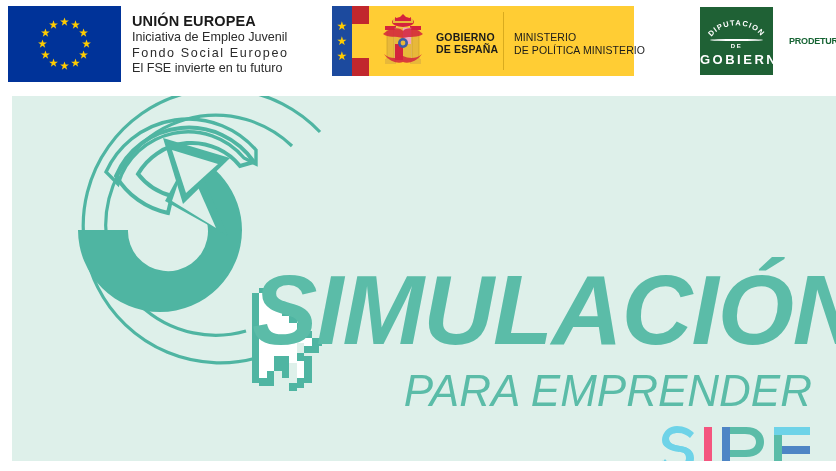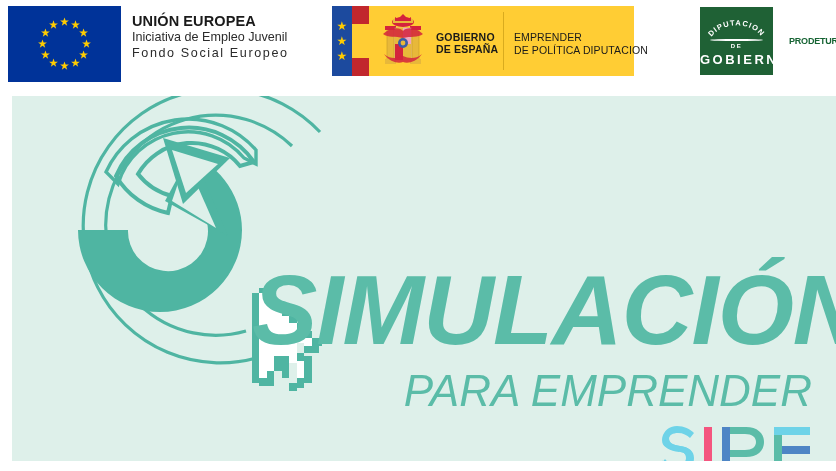"EMPRENDER" div { text: EMPRENDER -> MINISTERIO }
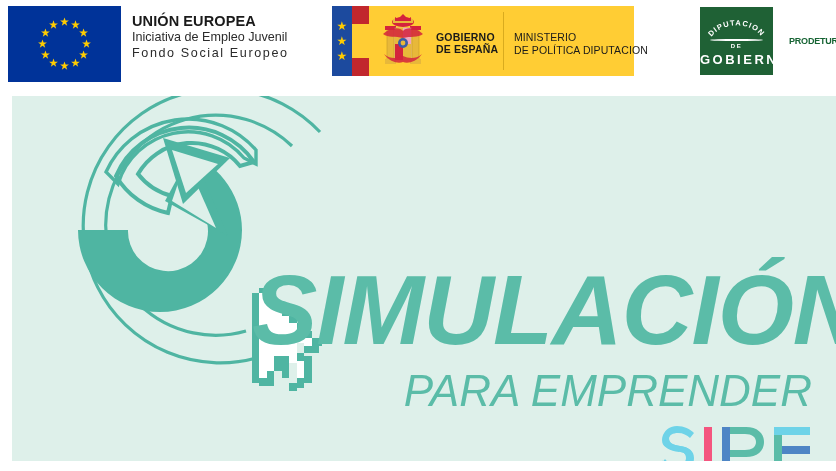"DE POLÍTICA DIPUTACION" div { text: DIPUTACION -> MINISTERIO }
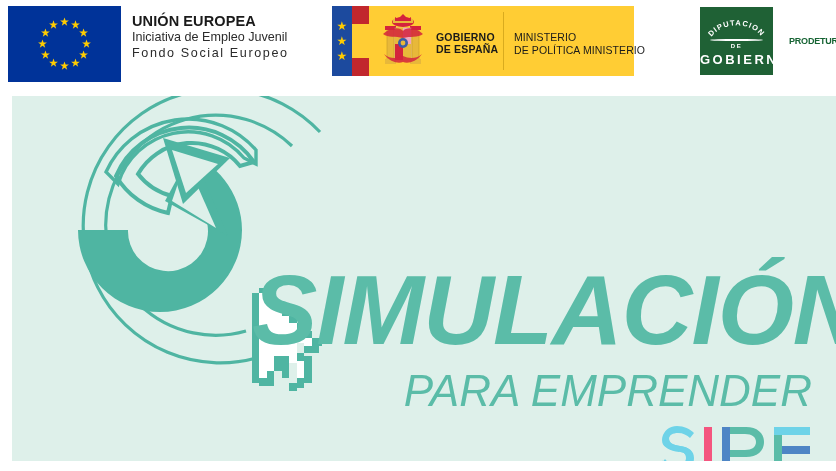"El FSE invierte en tu" div.eu-sub { html: none -> <div>El FSE invierte en tu futuro</div> }
